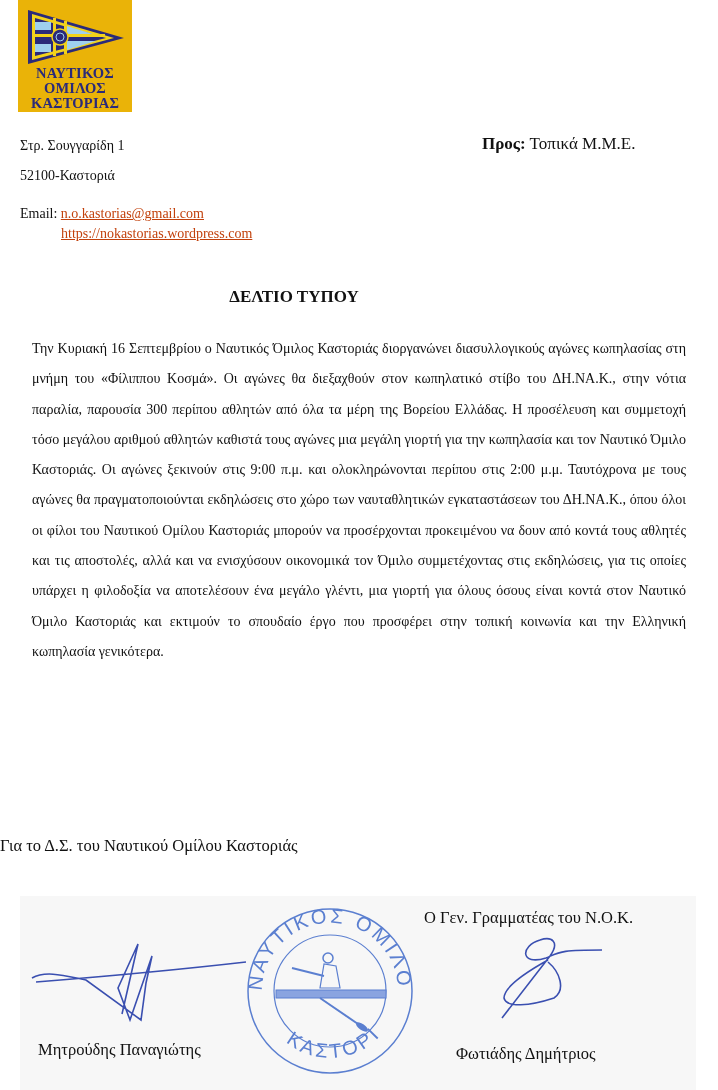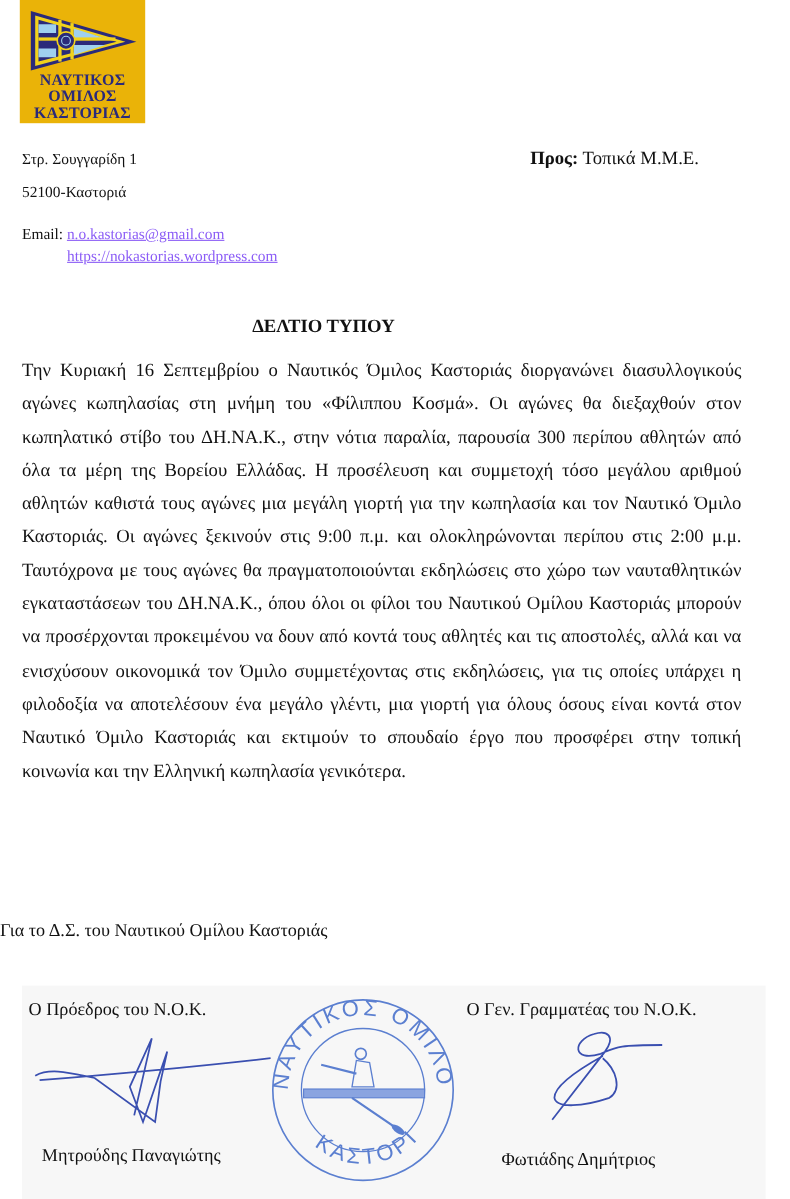"n.o.kastorias@gmail.com" .link { color: #8b5cf6 -> #c2410c }
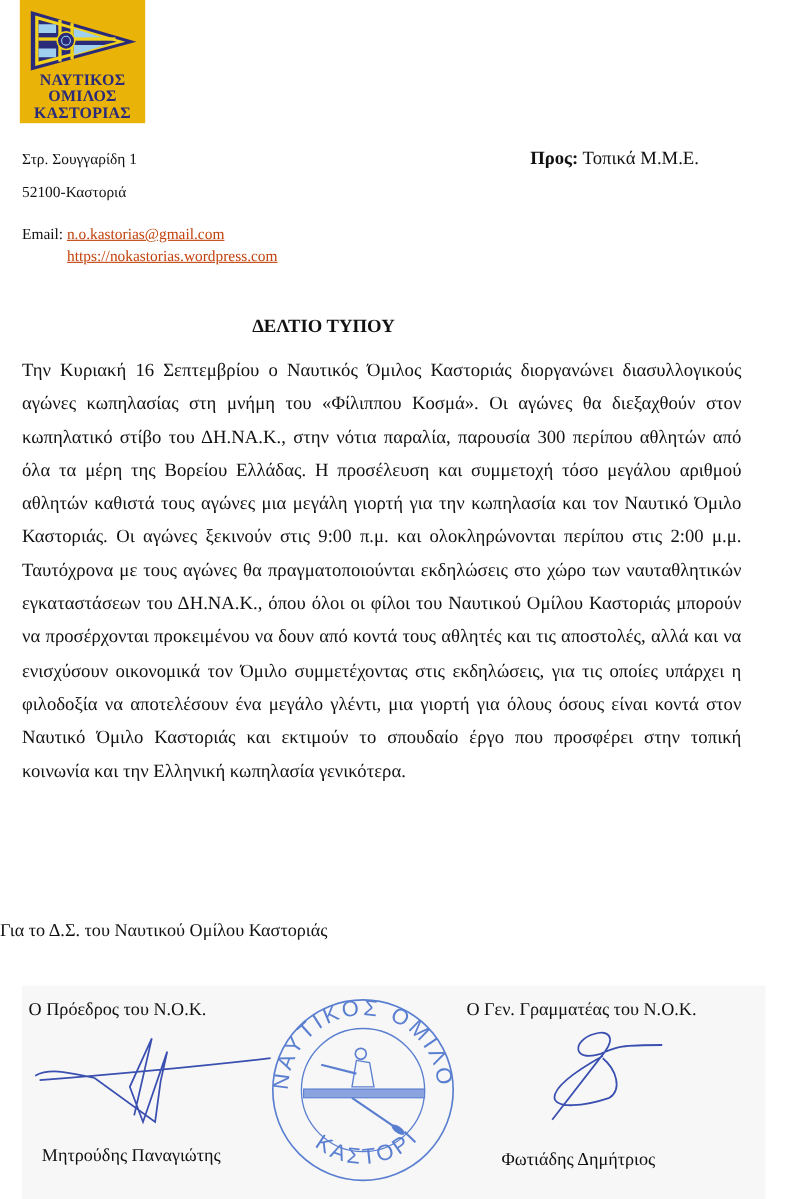"Την Κυριακή 16 Σεπτεμβρίου ο" #body-text { font-size: 17px -> 14px; margin: 0 -> 12px }
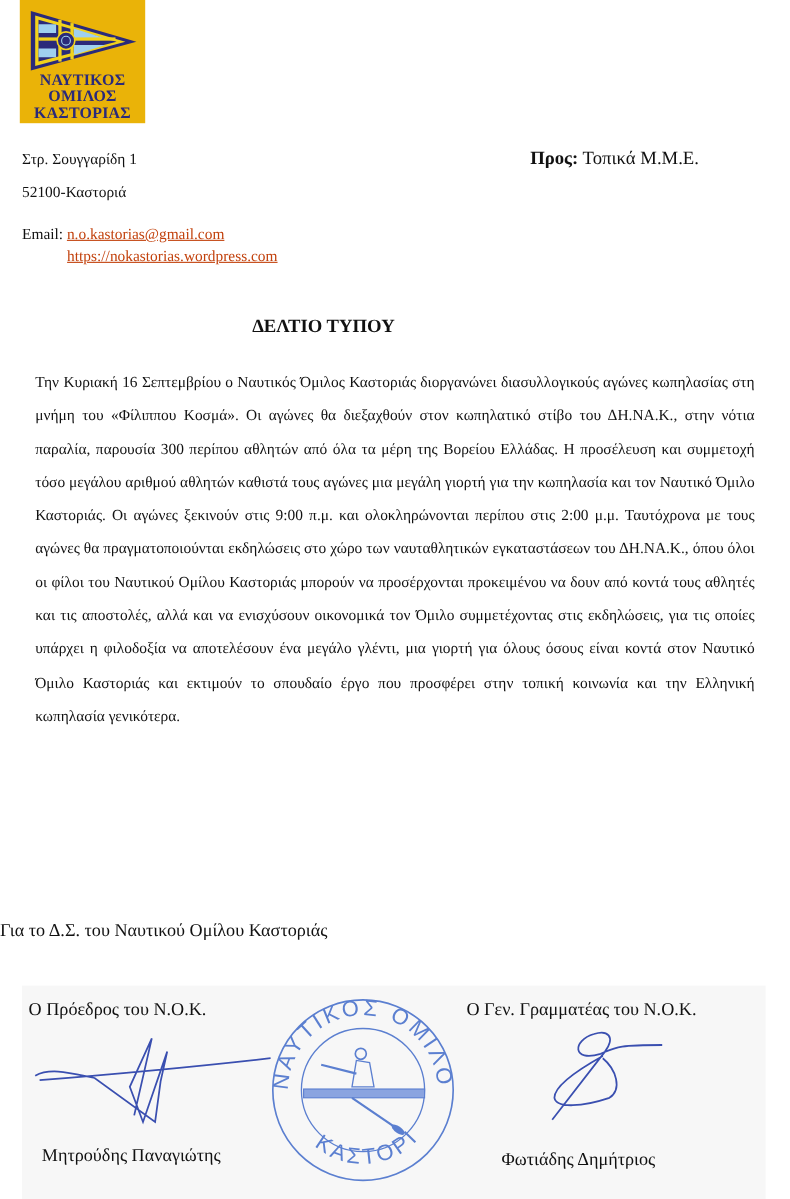"Ο Πρόεδρος του Ν.Ο.Κ." div.sig-label { html: <div>Ο Πρόεδρος του Ν.Ο.Κ.</div> -> none }
